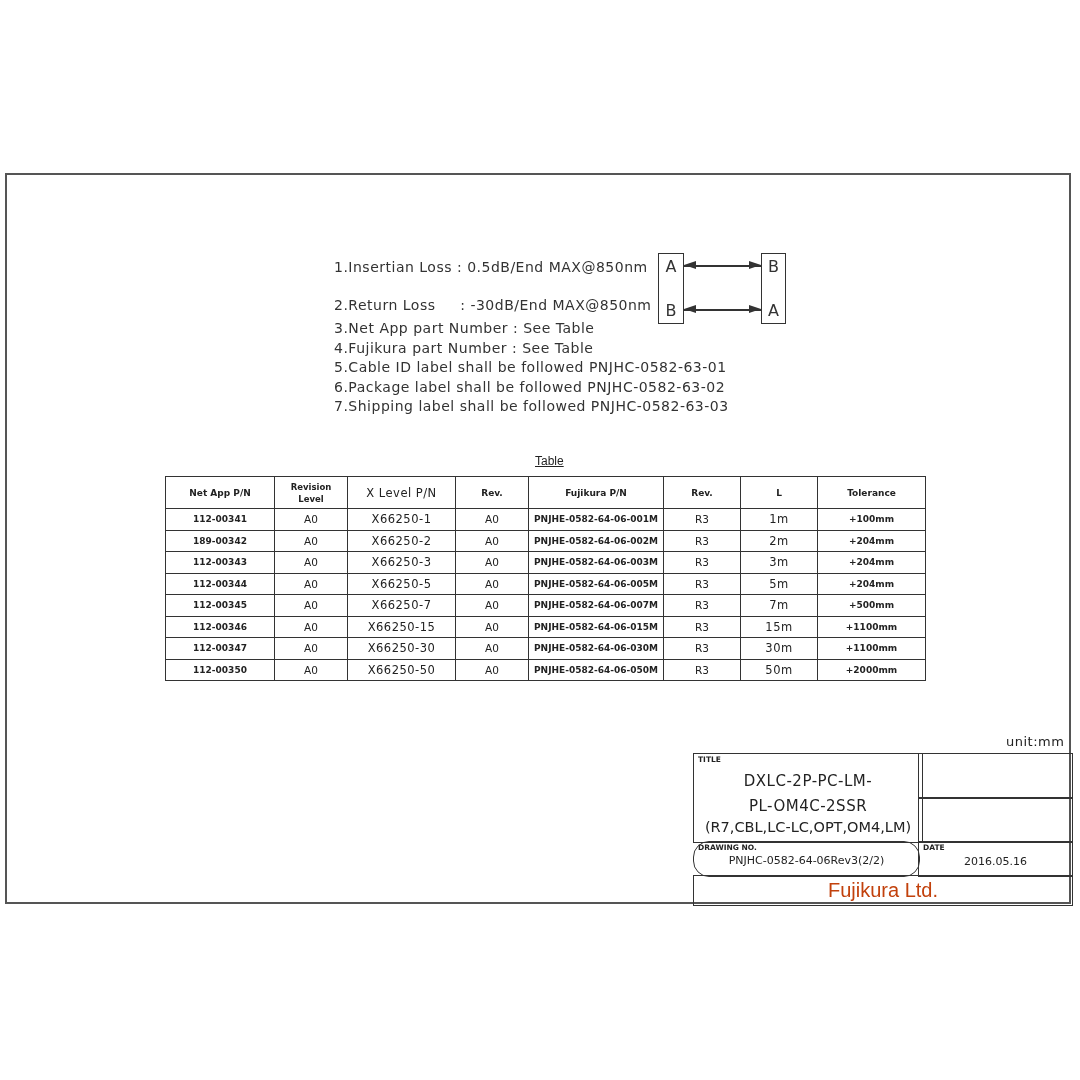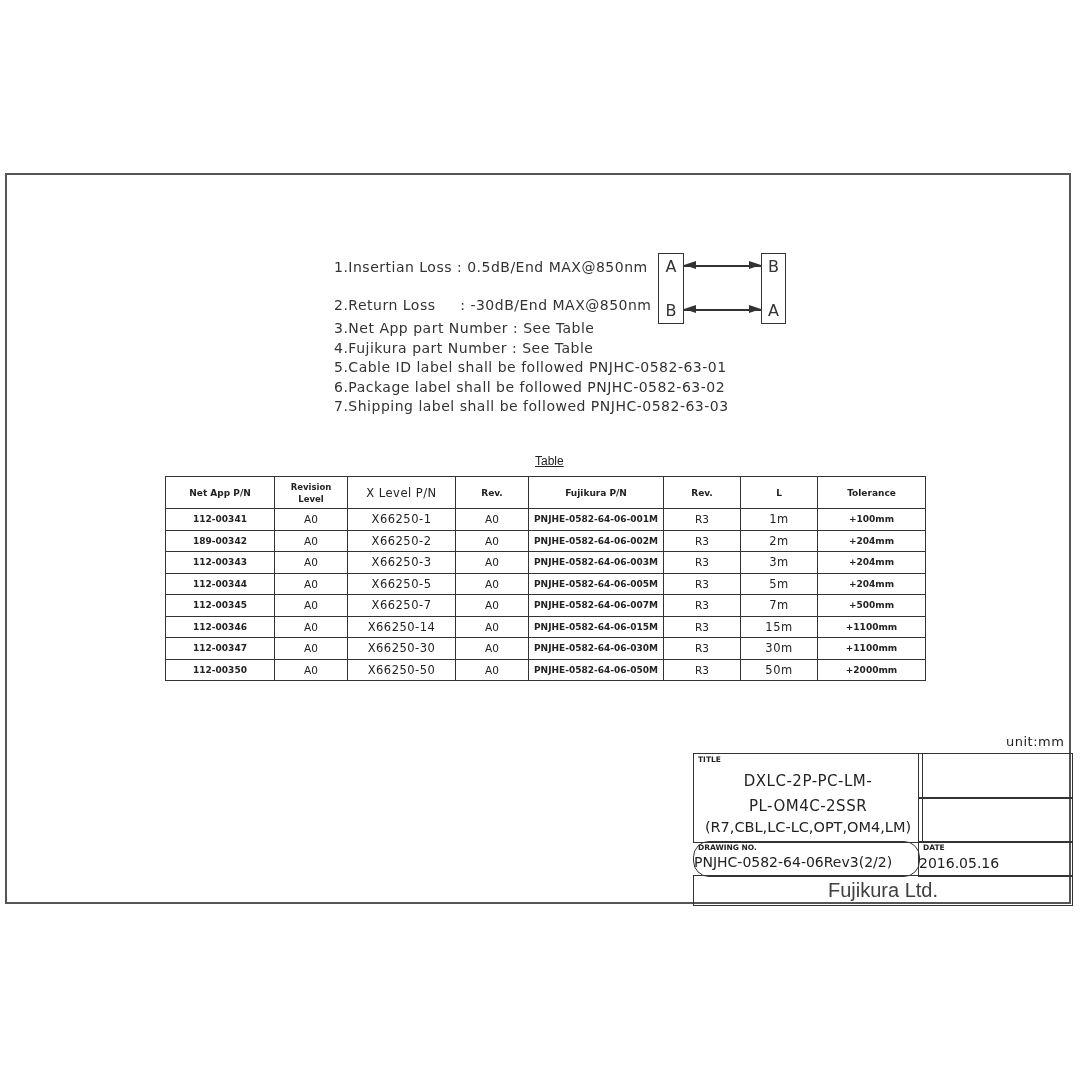"X66250-14" td.big { text: X66250-14 -> X66250-15 }
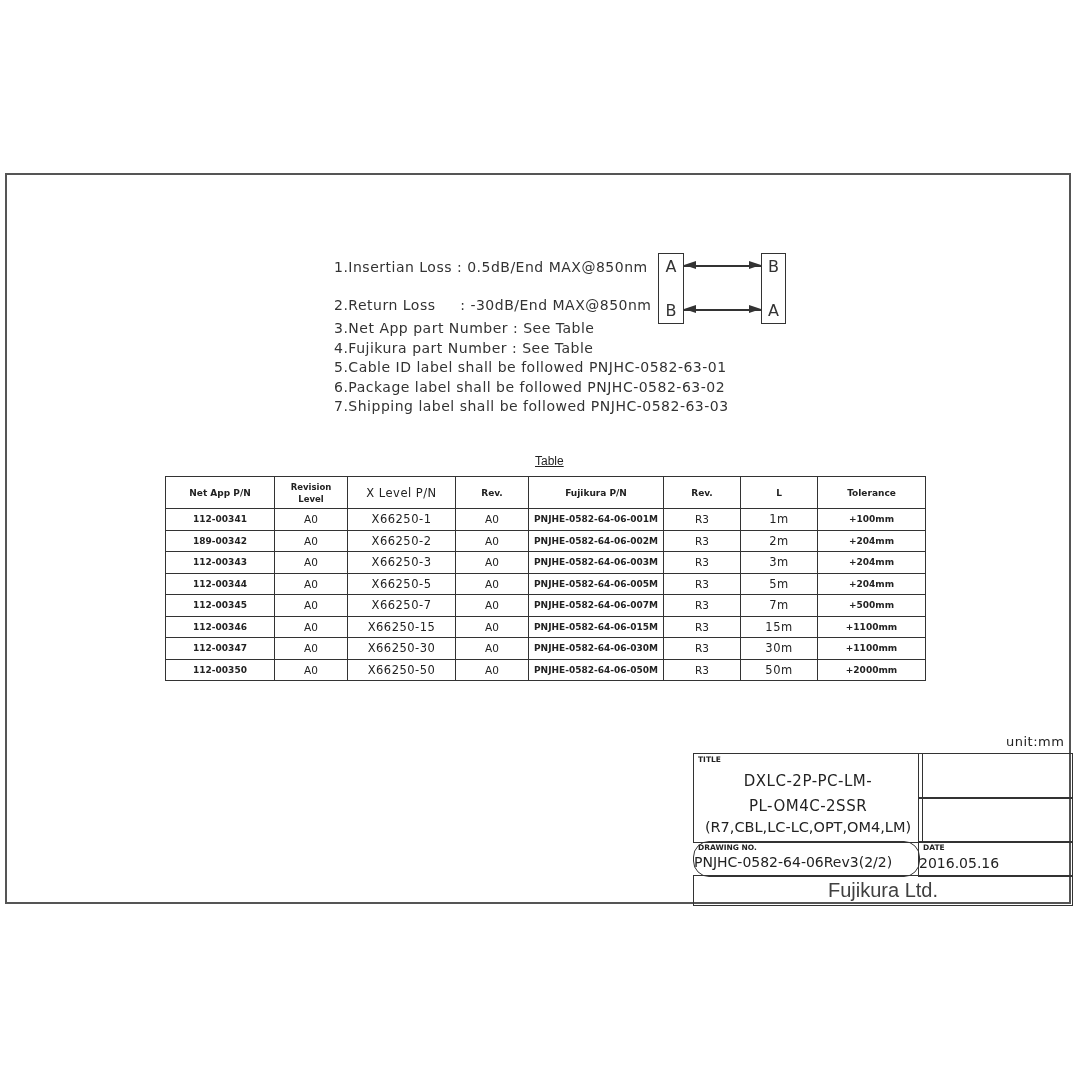"PNJHC-0582-64-06Rev3(2/2)" .tb .val { font-size: 14px -> 11px; text-align: none -> center }
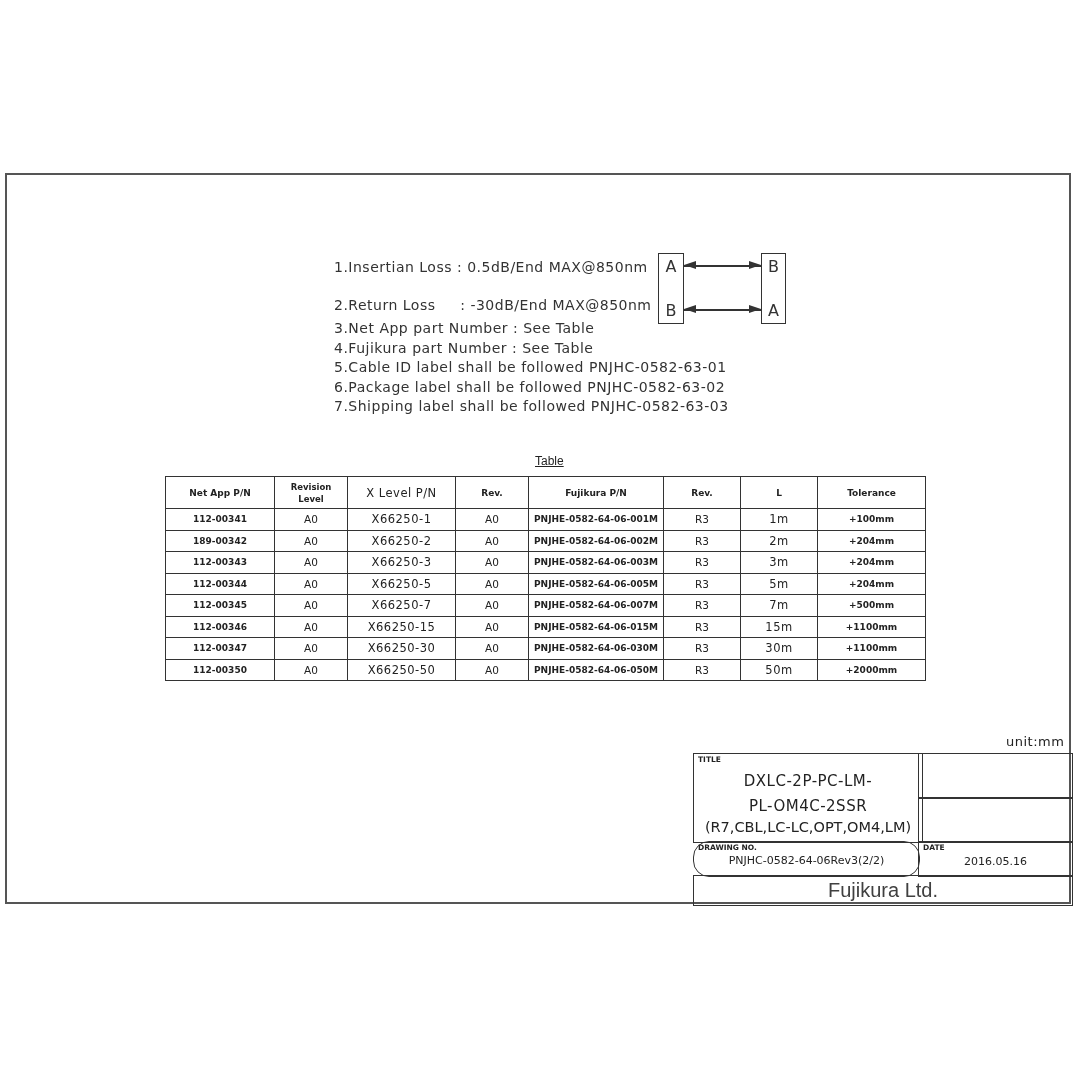"Fujikura Ltd." .tb .company { color: #404040 -> #c2410c }
